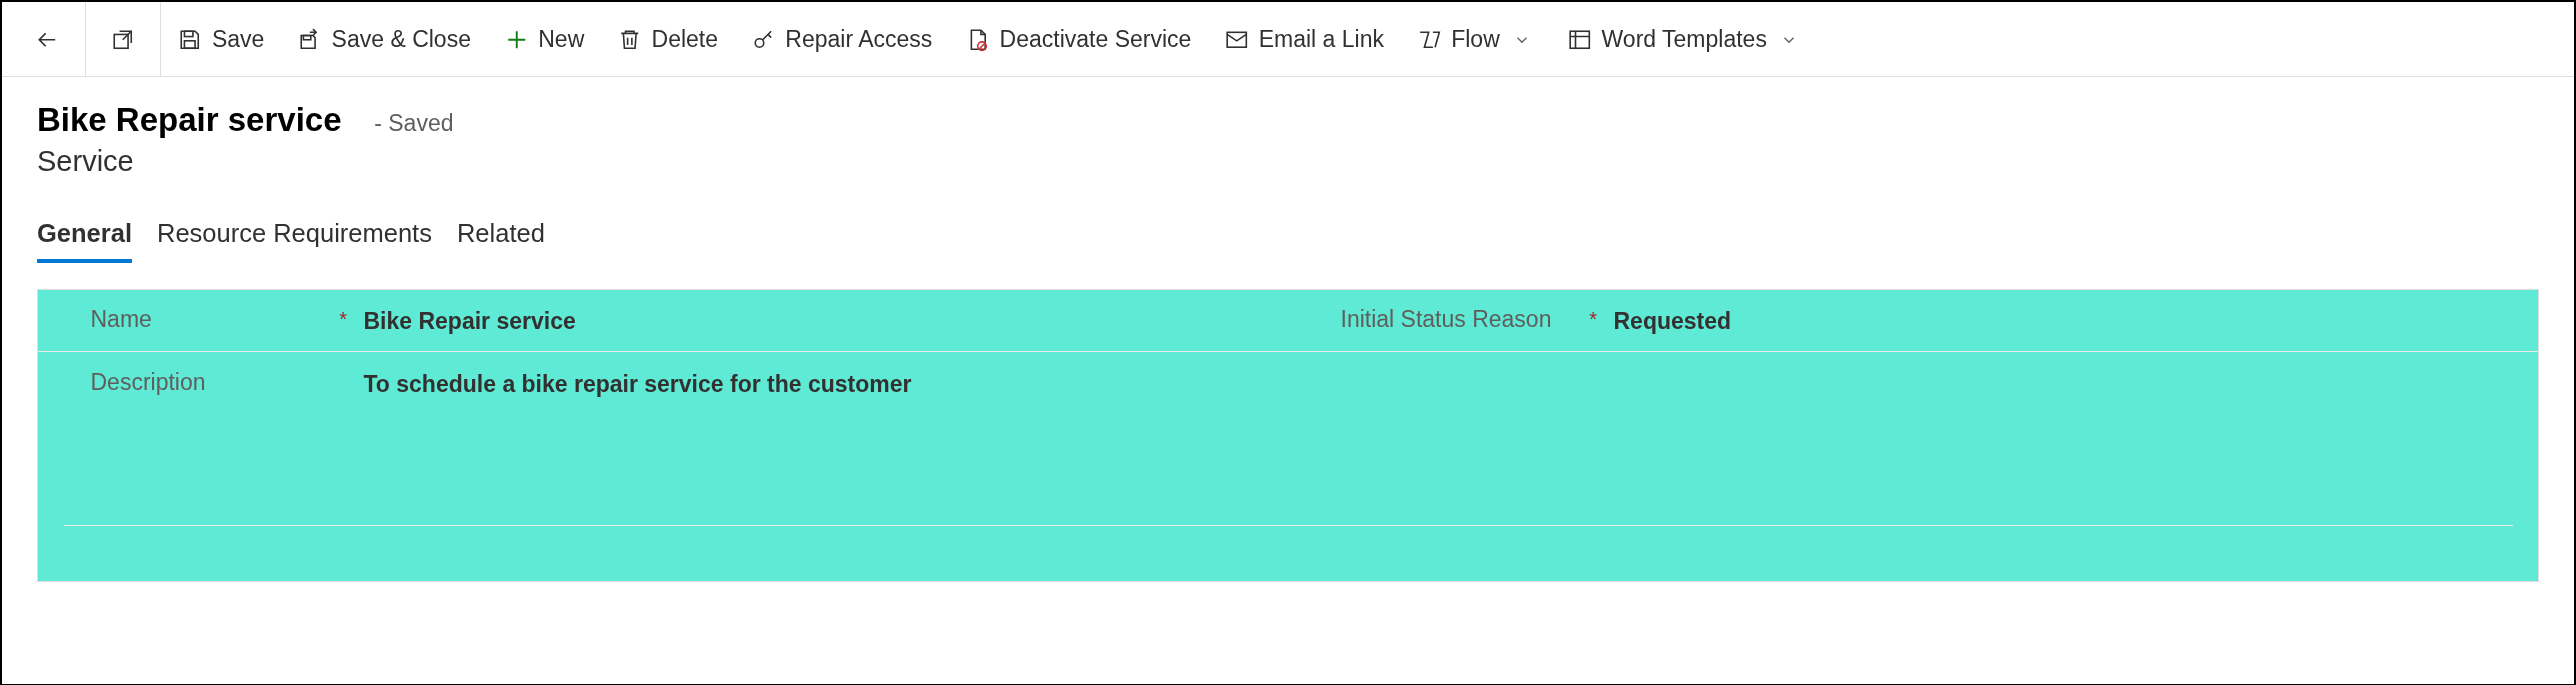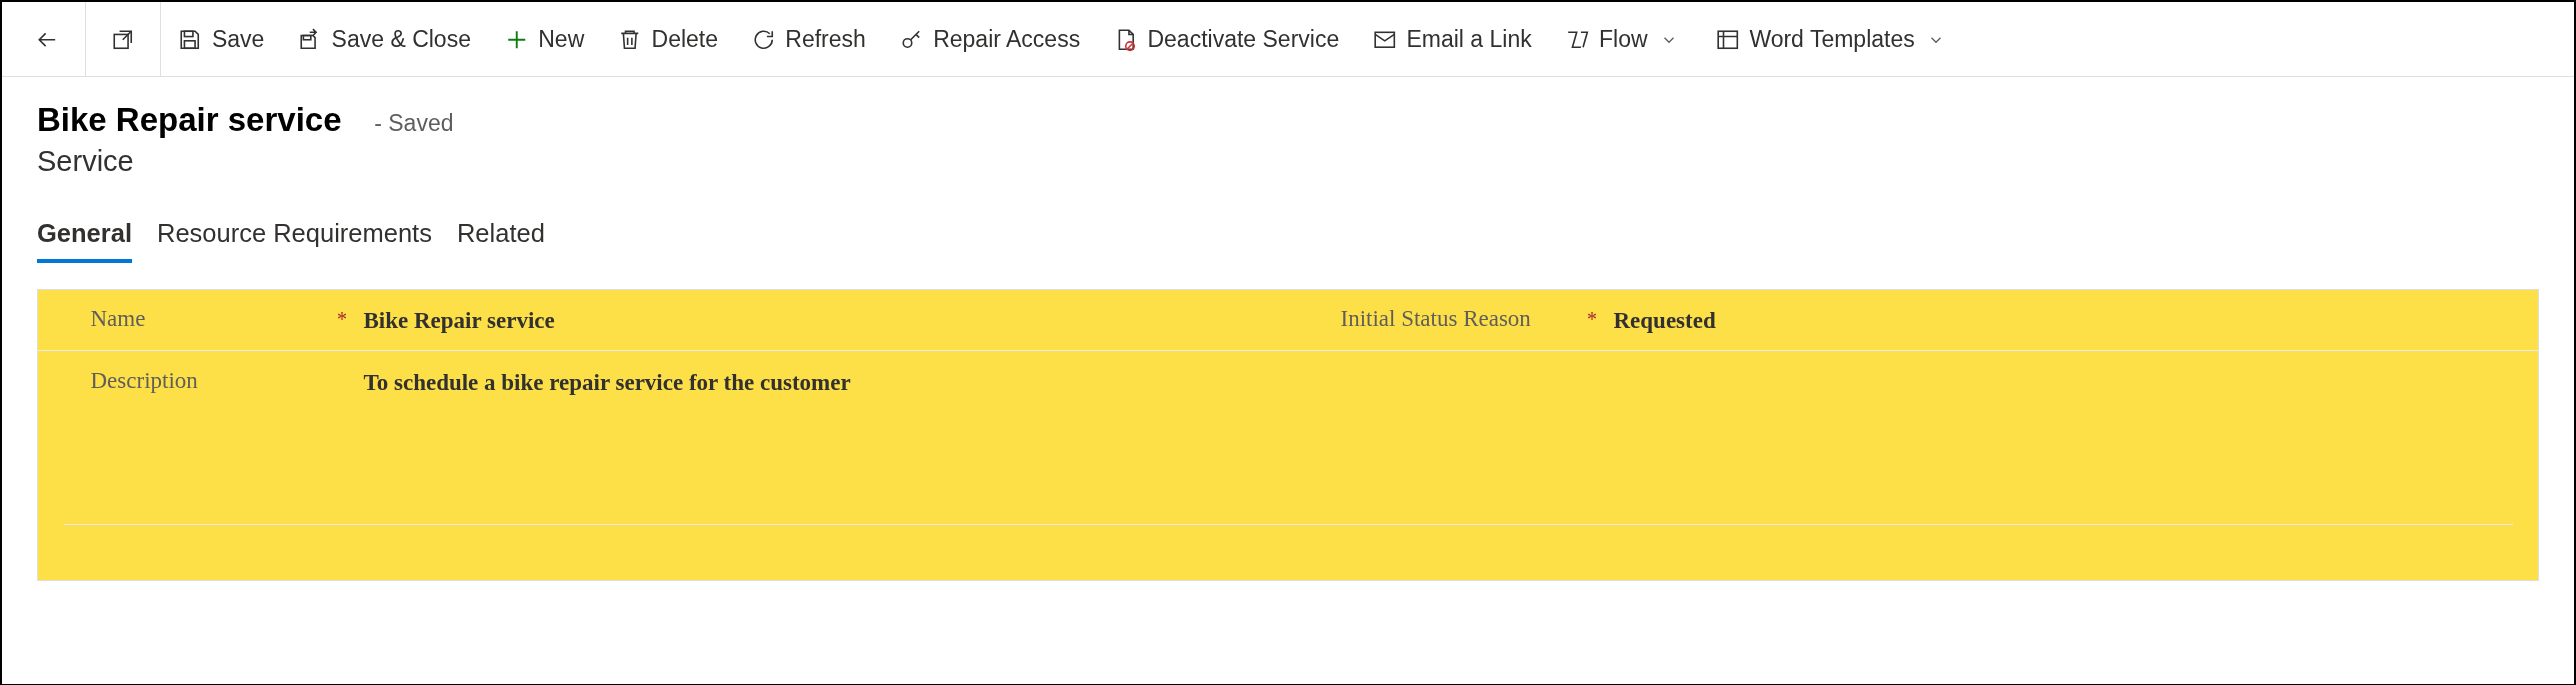"Refresh" button.toolbar-btn { html: <button> <span> <svg> <path></path> </svg> </span> <span>Refresh</span> </button> -> none }
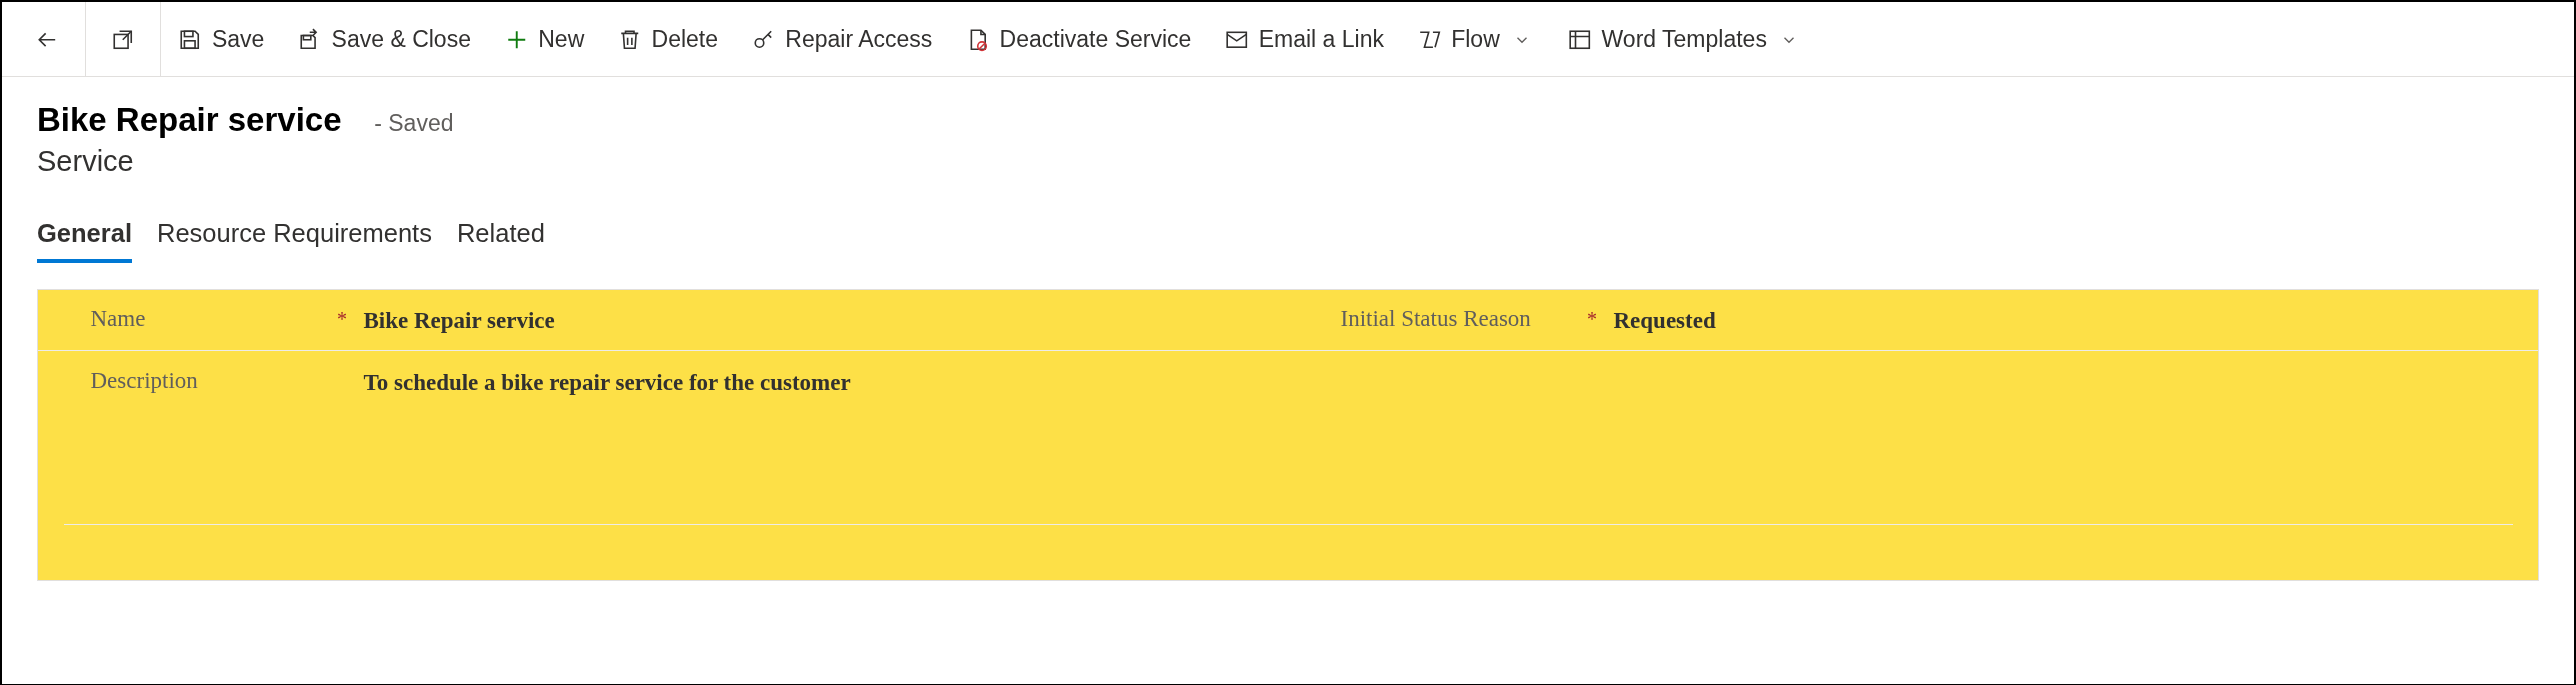"Name" .form-card { background: #fde047 -> #5eead4; font-family: Liberation Serif, serif -> none }
